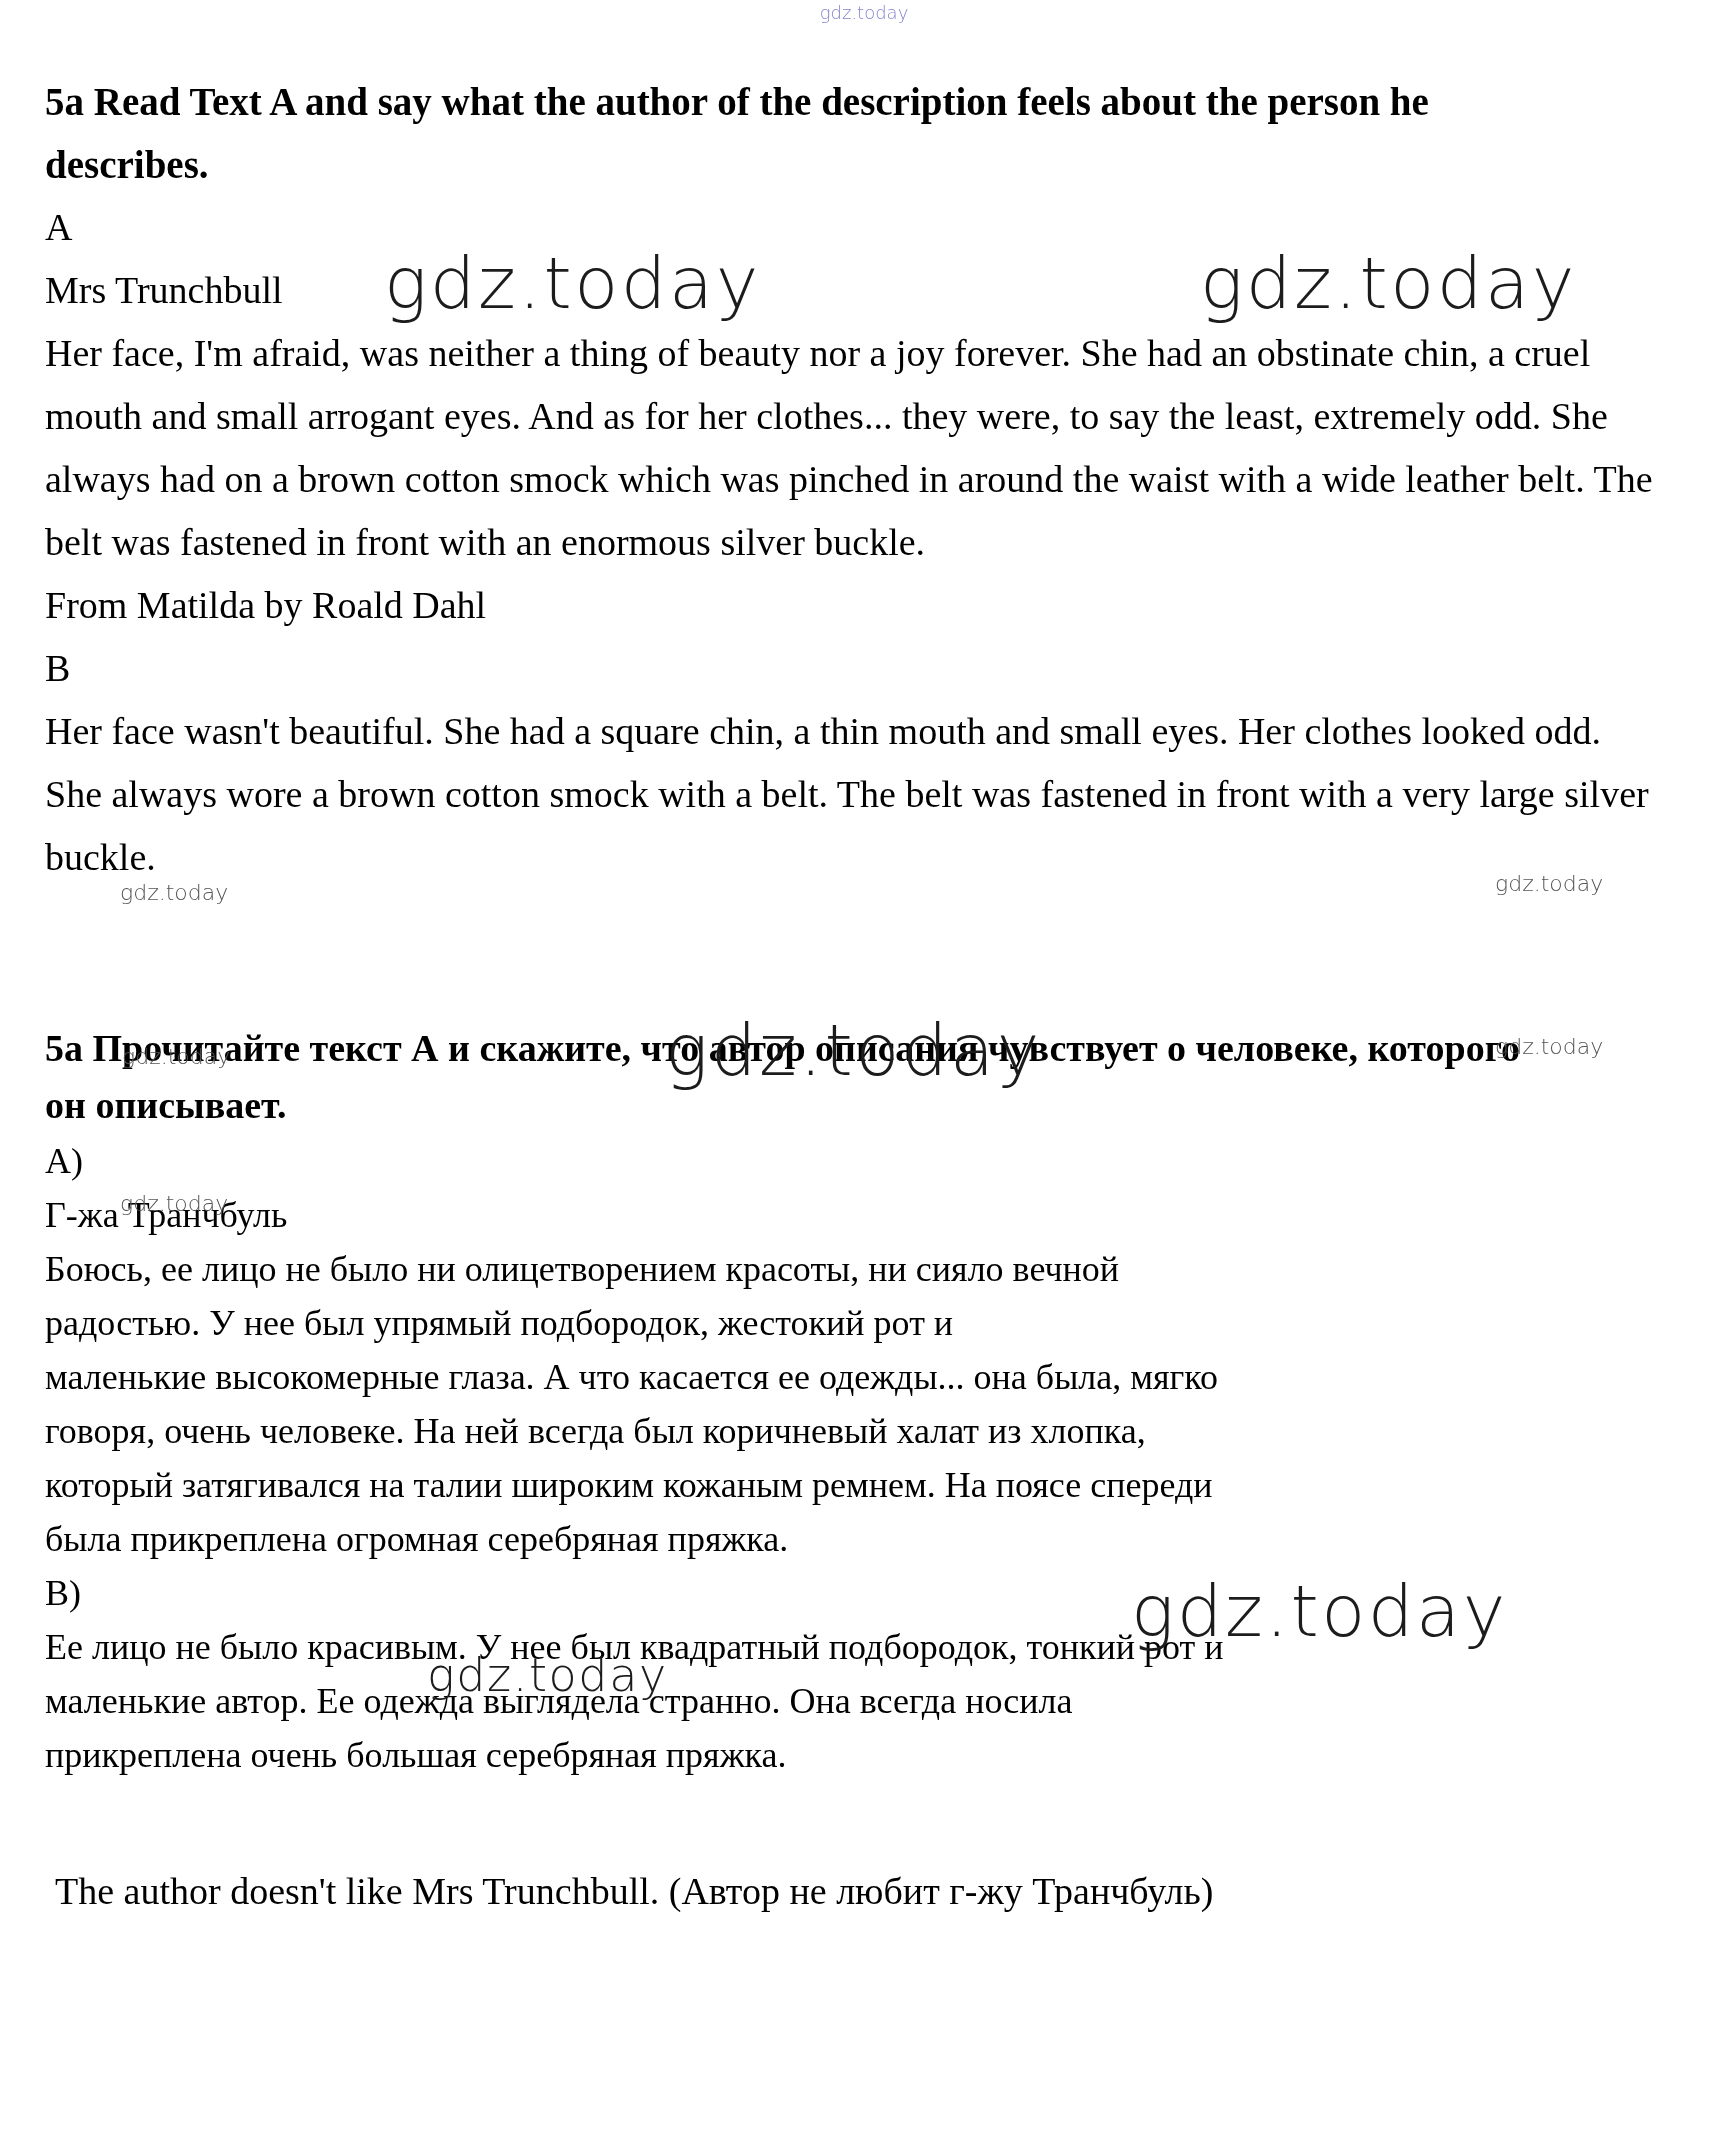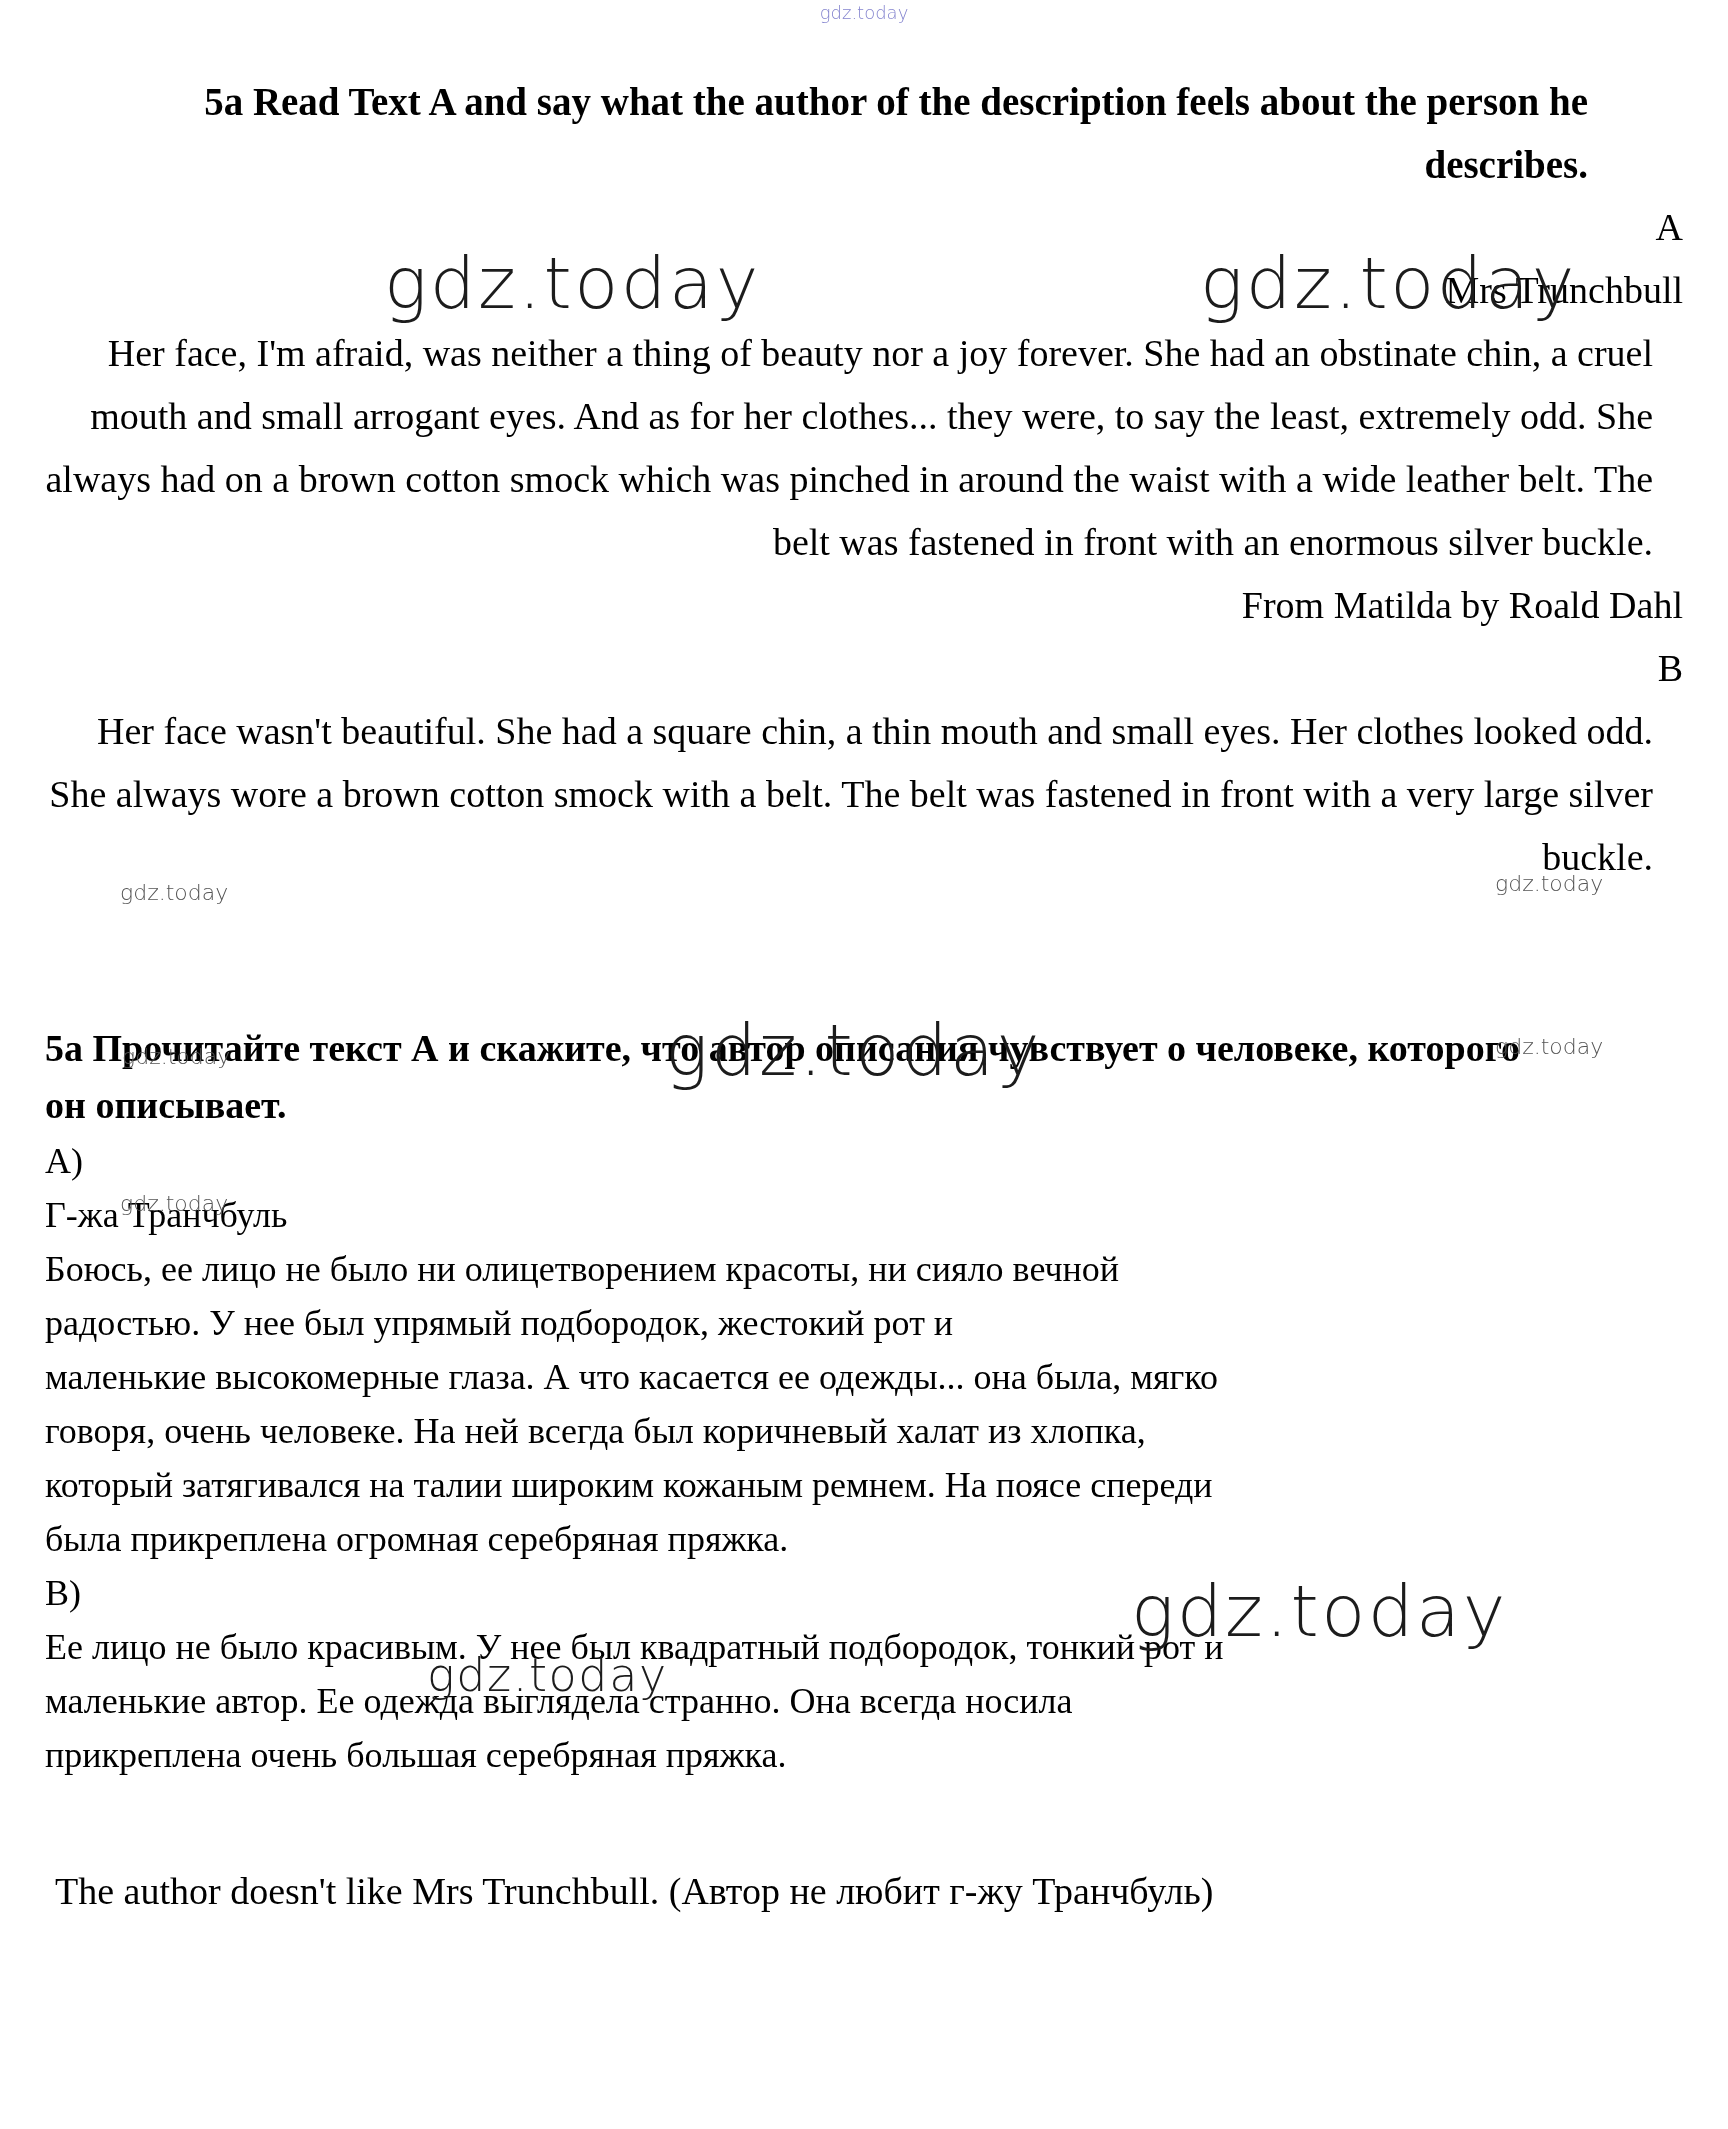"5a Read Text A and" .en { text-align: right -> none }
